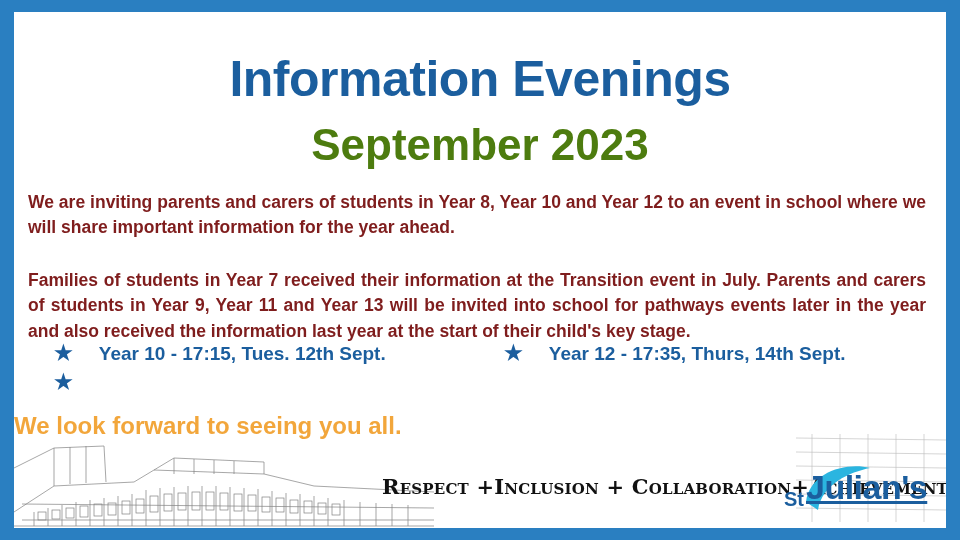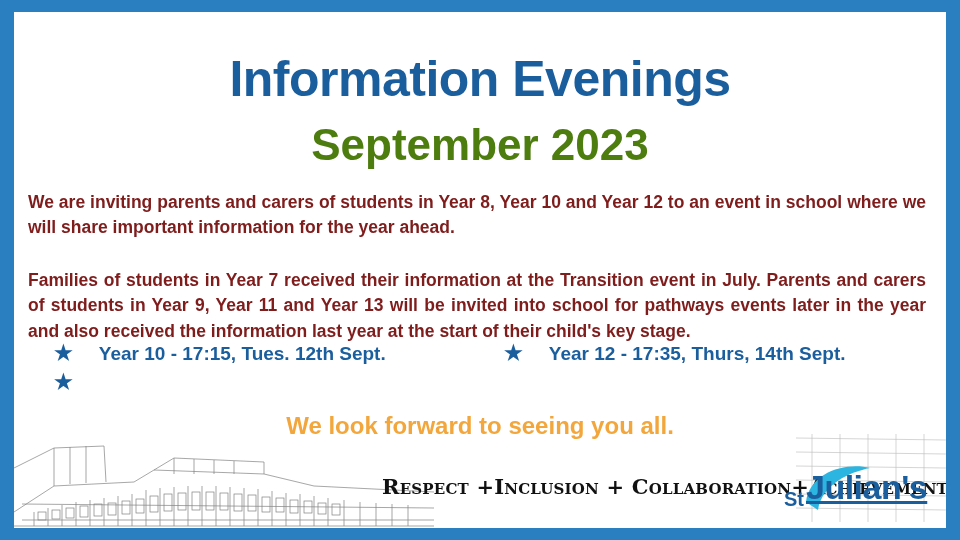"We look forward to seeing" .closing { text-align: center -> left }
